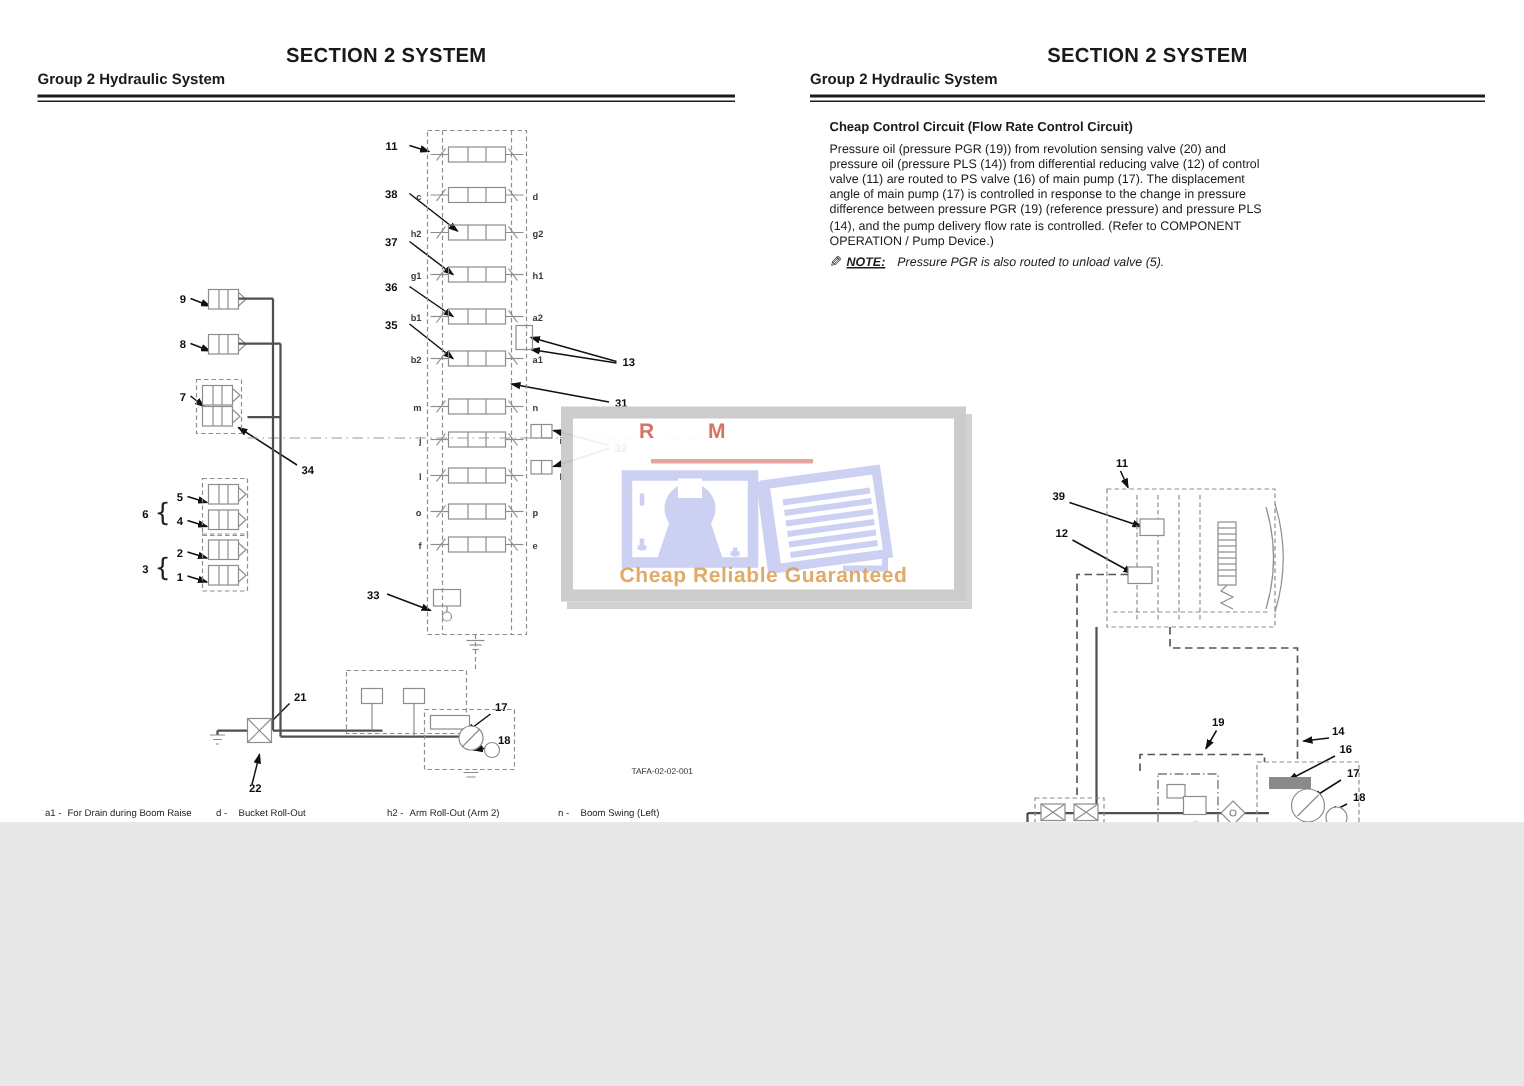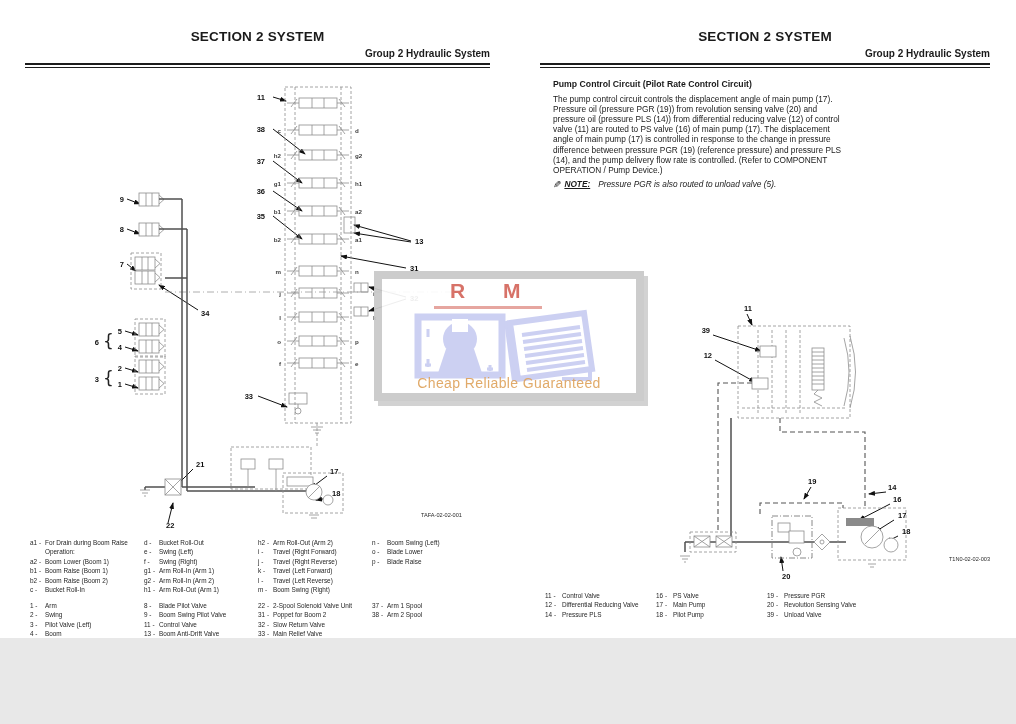"SECTION 2 SYSTEM" #page { height: 638px -> 548px }
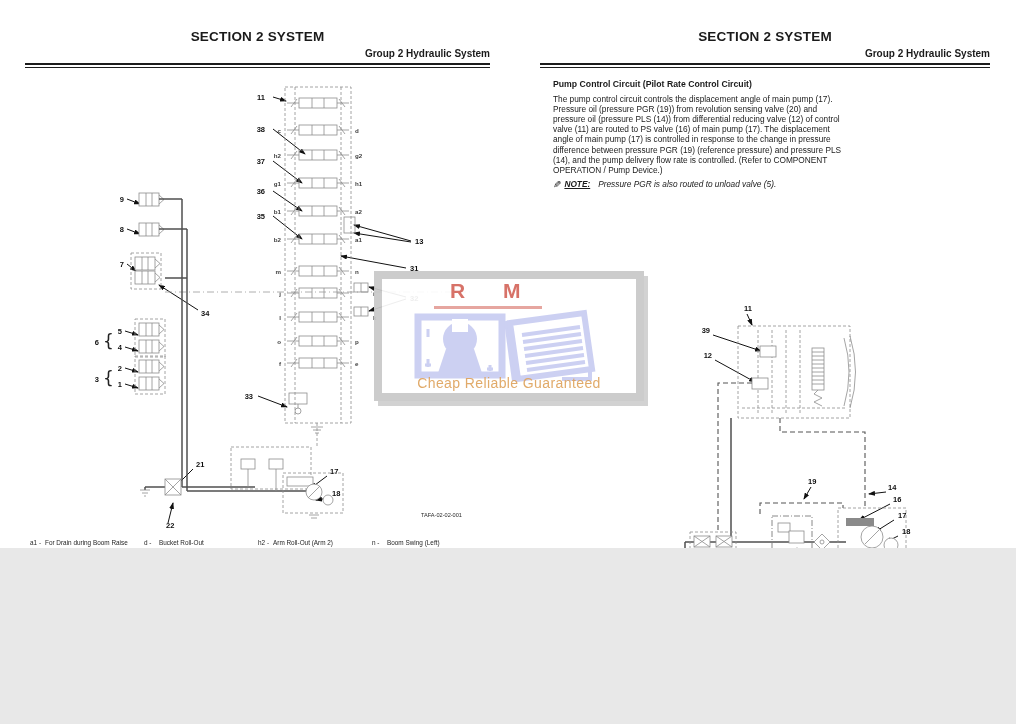"Group 2 Hydraulic System" .page-sub { text-align: right -> left }
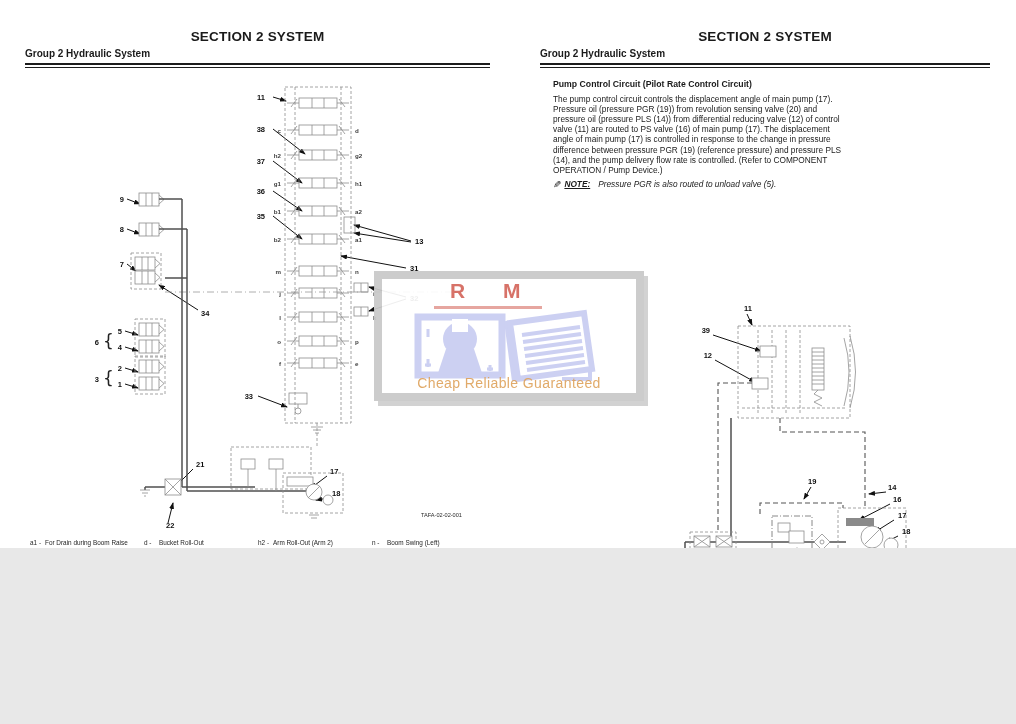"Pump Control Circuit (Pilot Rate" h3 { text: Pump Control Circuit (Pilot -> Cheap Control Circuit (Flow }
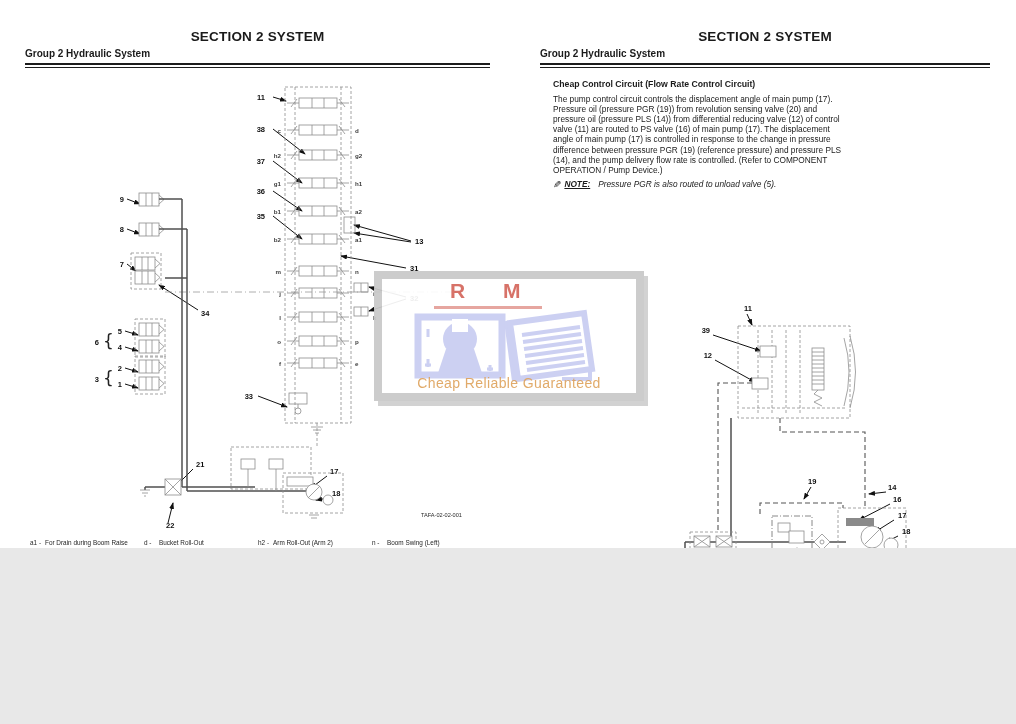"The pump control circuit controls" p { html: <p>The pump control circuit controls the displacement angle of main pump (17).</p> -> none }
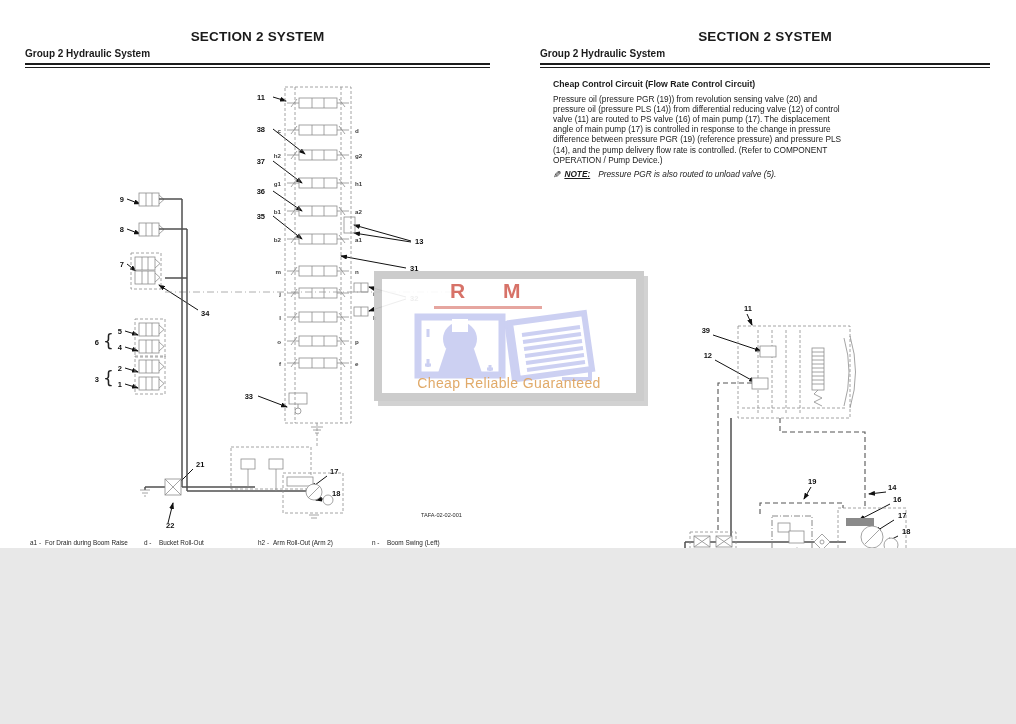"R M" .wm-rm { font-size: 21px -> 14px; left: 68px -> 44px }
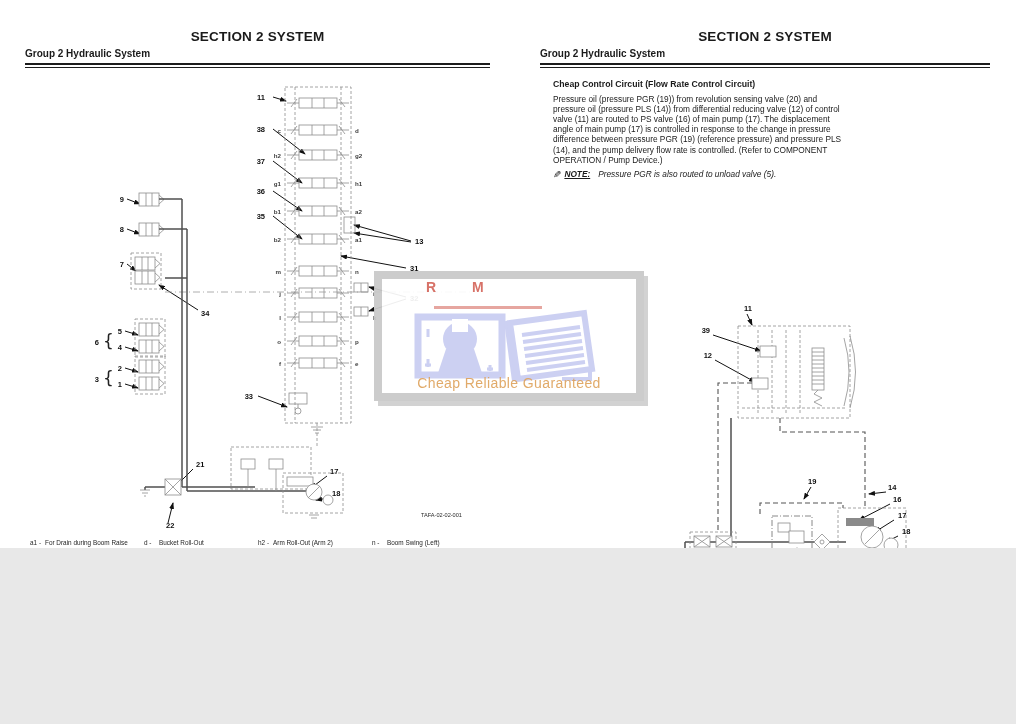"Cheap Reliable Guaranteed" .wm-tag { font-weight: normal -> bold }
